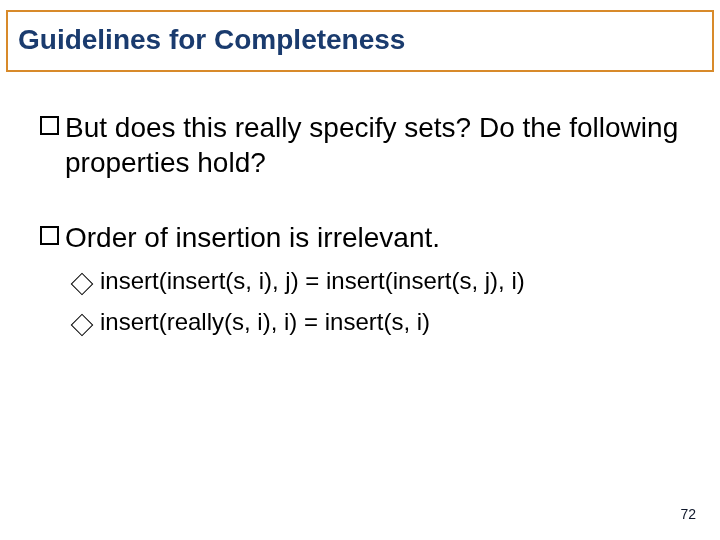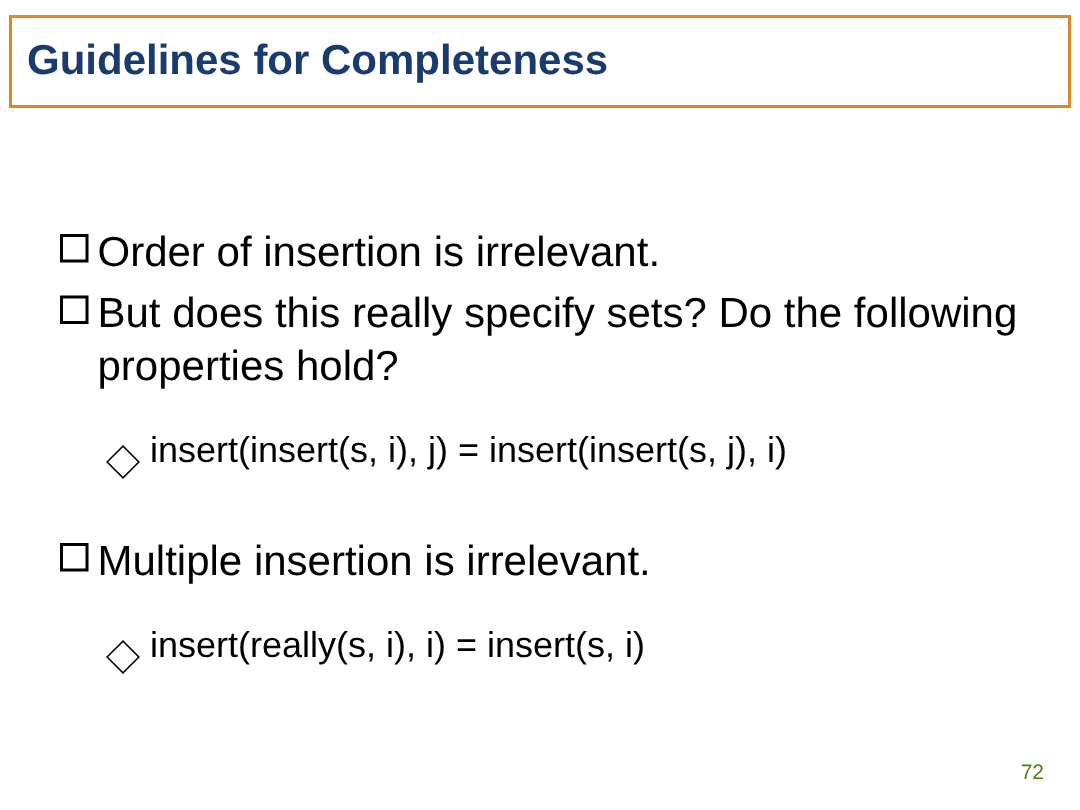"Order of insertion is irrelevant." div.bullet-row { order: before "But does this really specify" -> after "But does this really specify" }
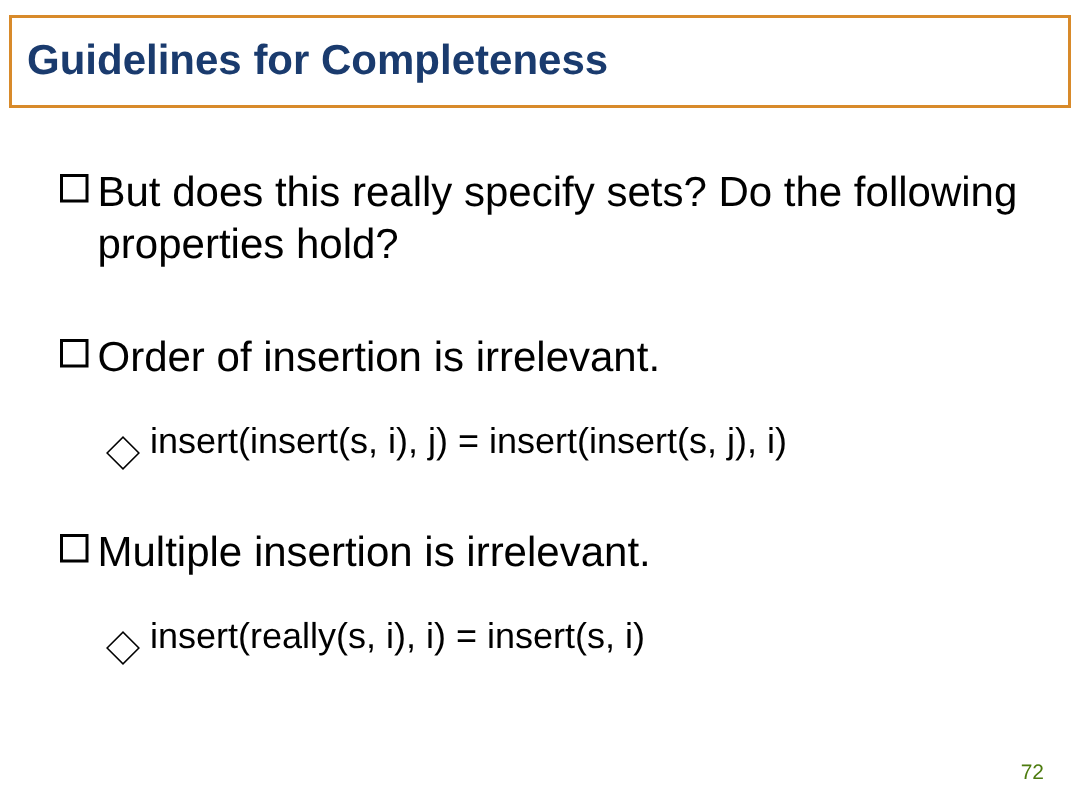"insert(insert(s, i), j) =" .sub-row { align-items: flex-end -> center; margin-top: 24px -> 10px }
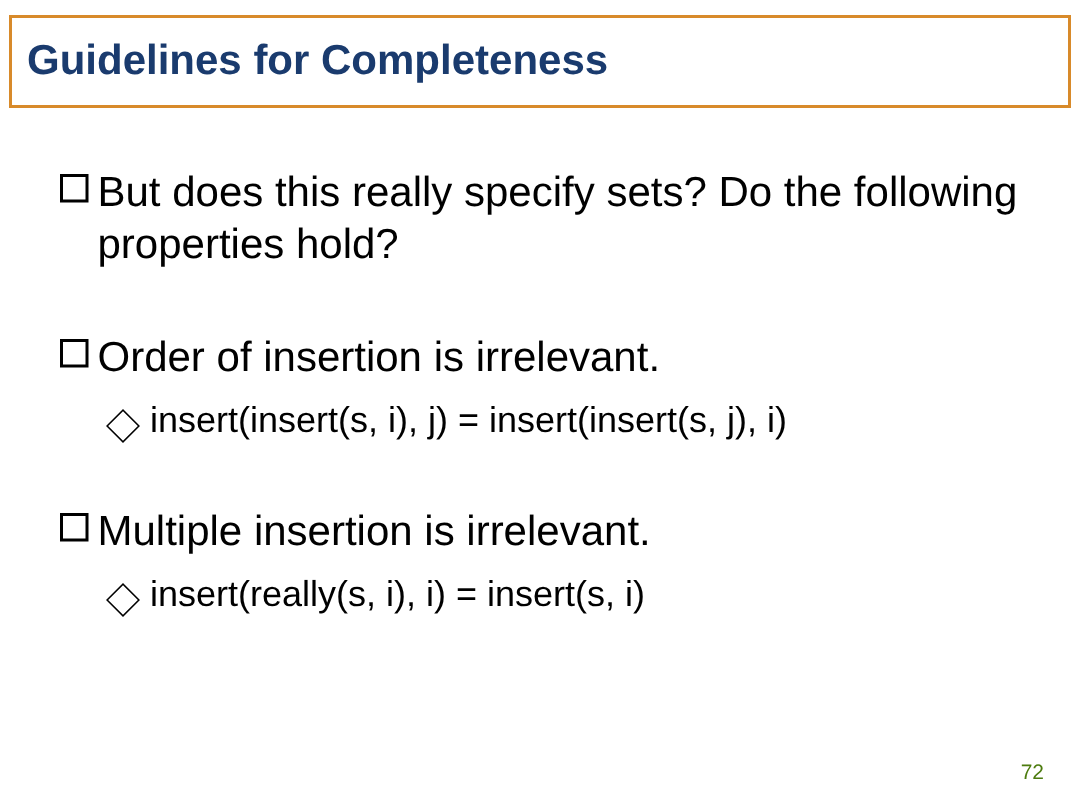"Multiple insertion is irrelevant." div.bullet-row { html: <div> <div></div> <div>Multiple insertion is irrelevant.</div> </div> -> none }
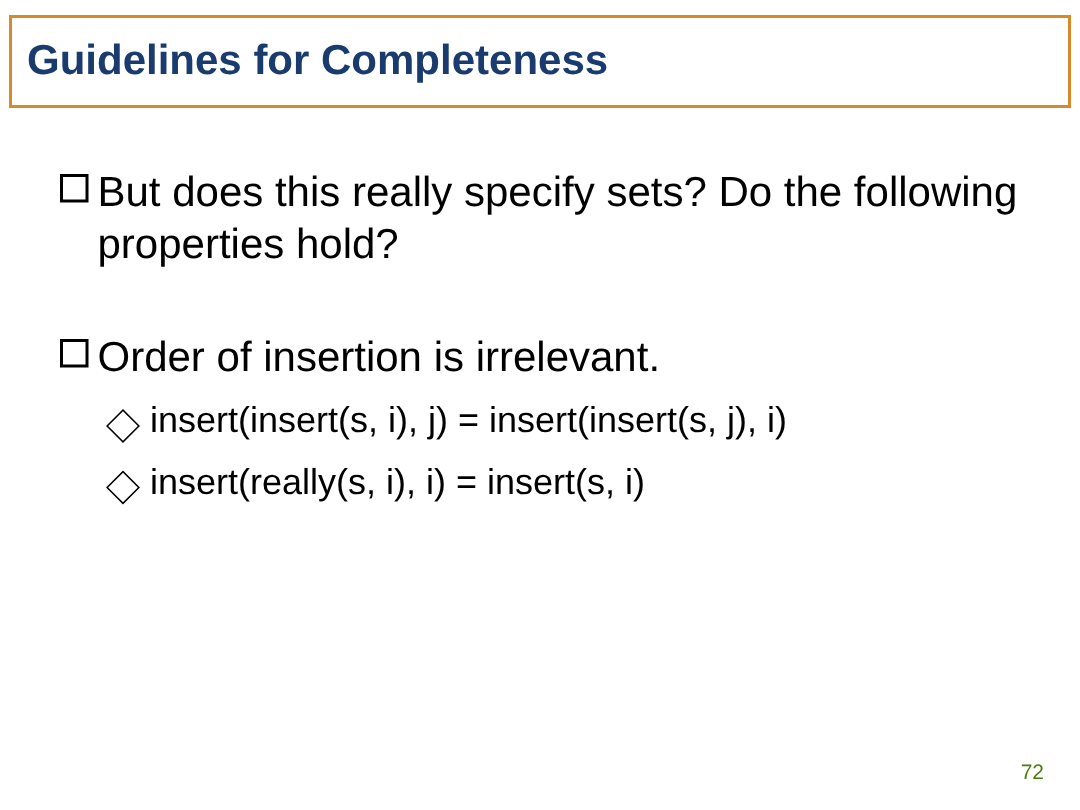"72" .page-num { color: #4d7c0f -> #0f172a }
